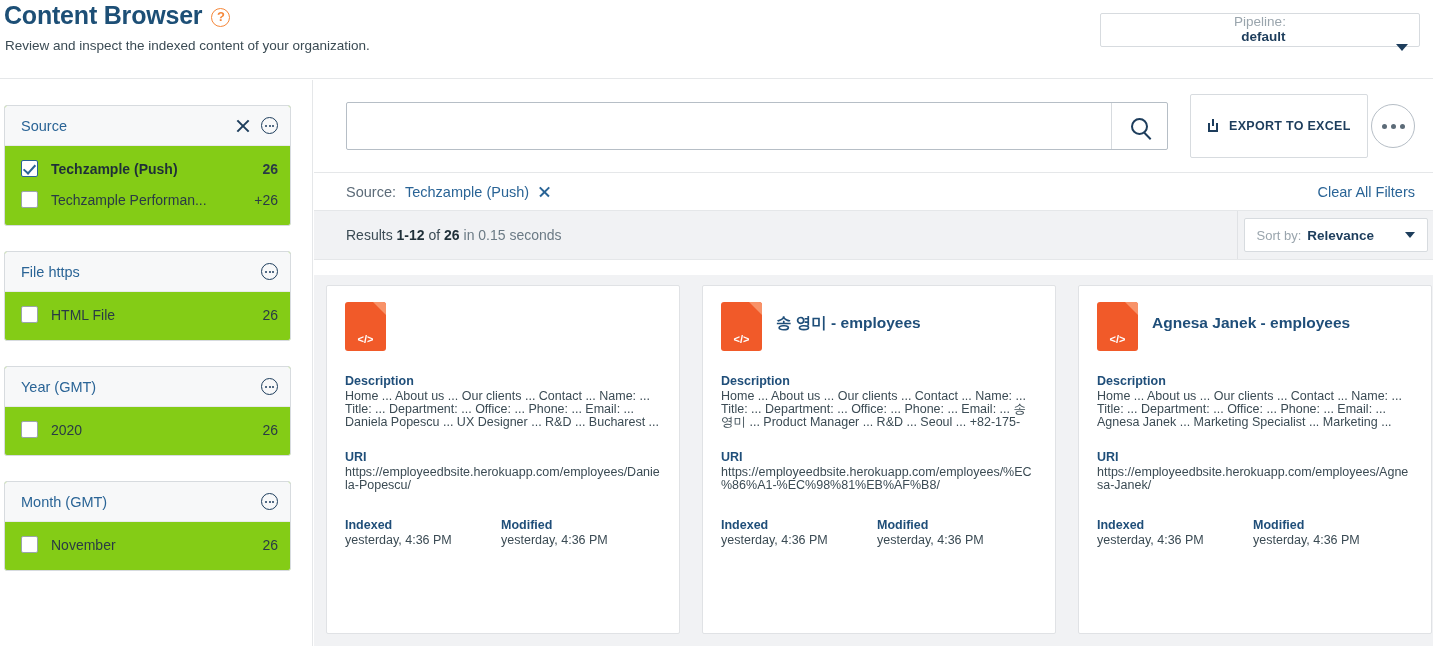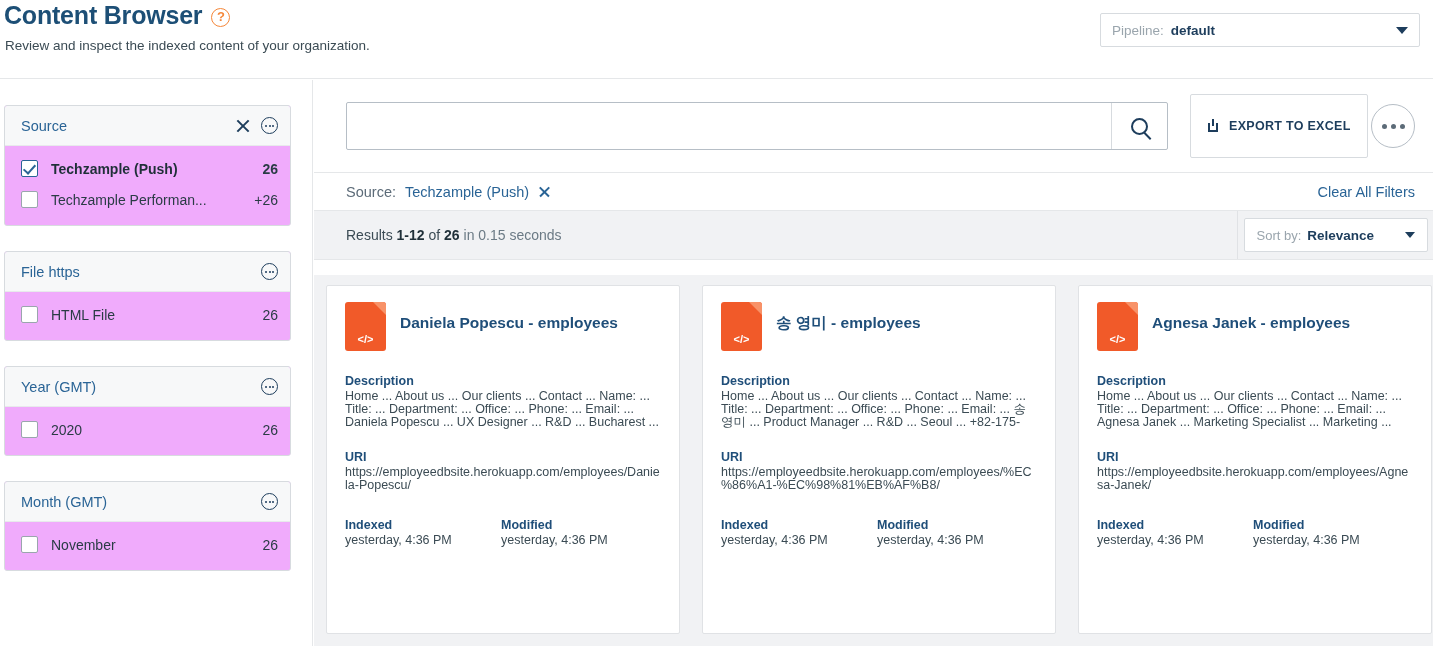"Pipeline:" .pipeline-select { flex-direction: none -> column }
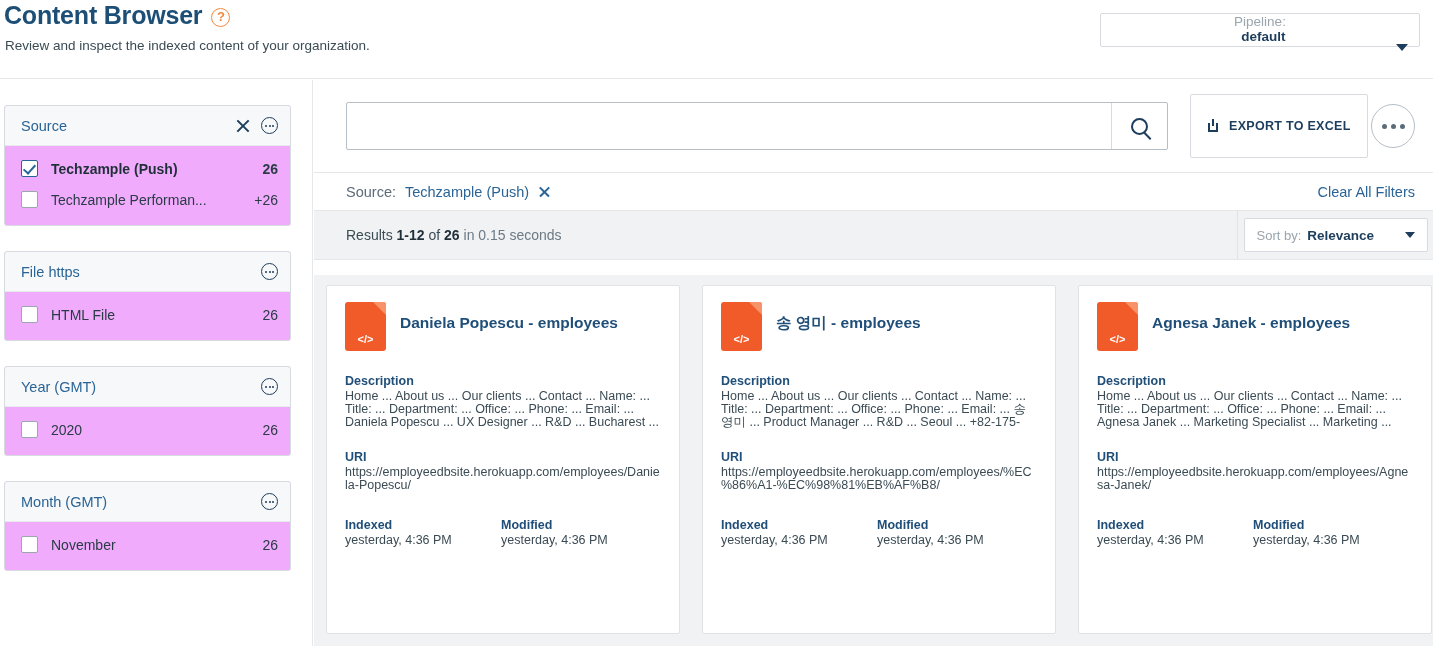"Source" .facet { background: #f0abfc -> #84cc16 }
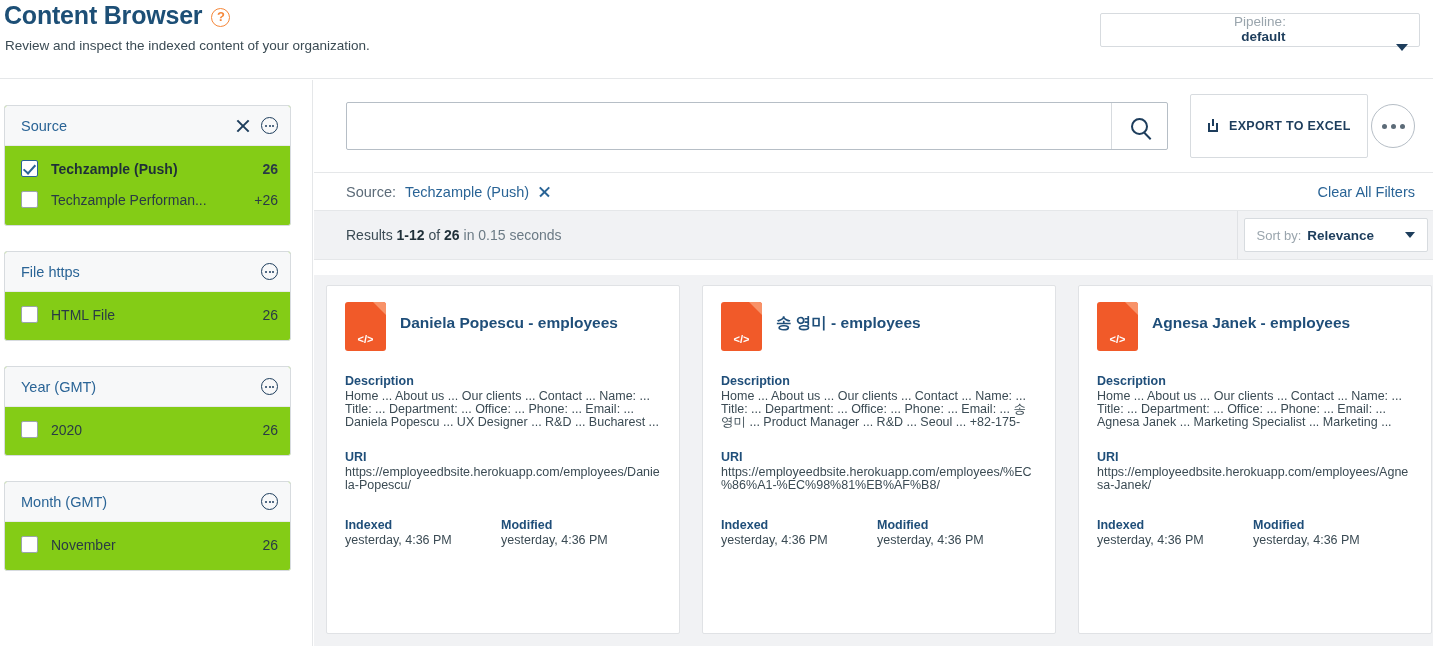"Daniela Popescu - employees" div.card-title { html: <div>Daniela Popescu - employees</div> -> none }
